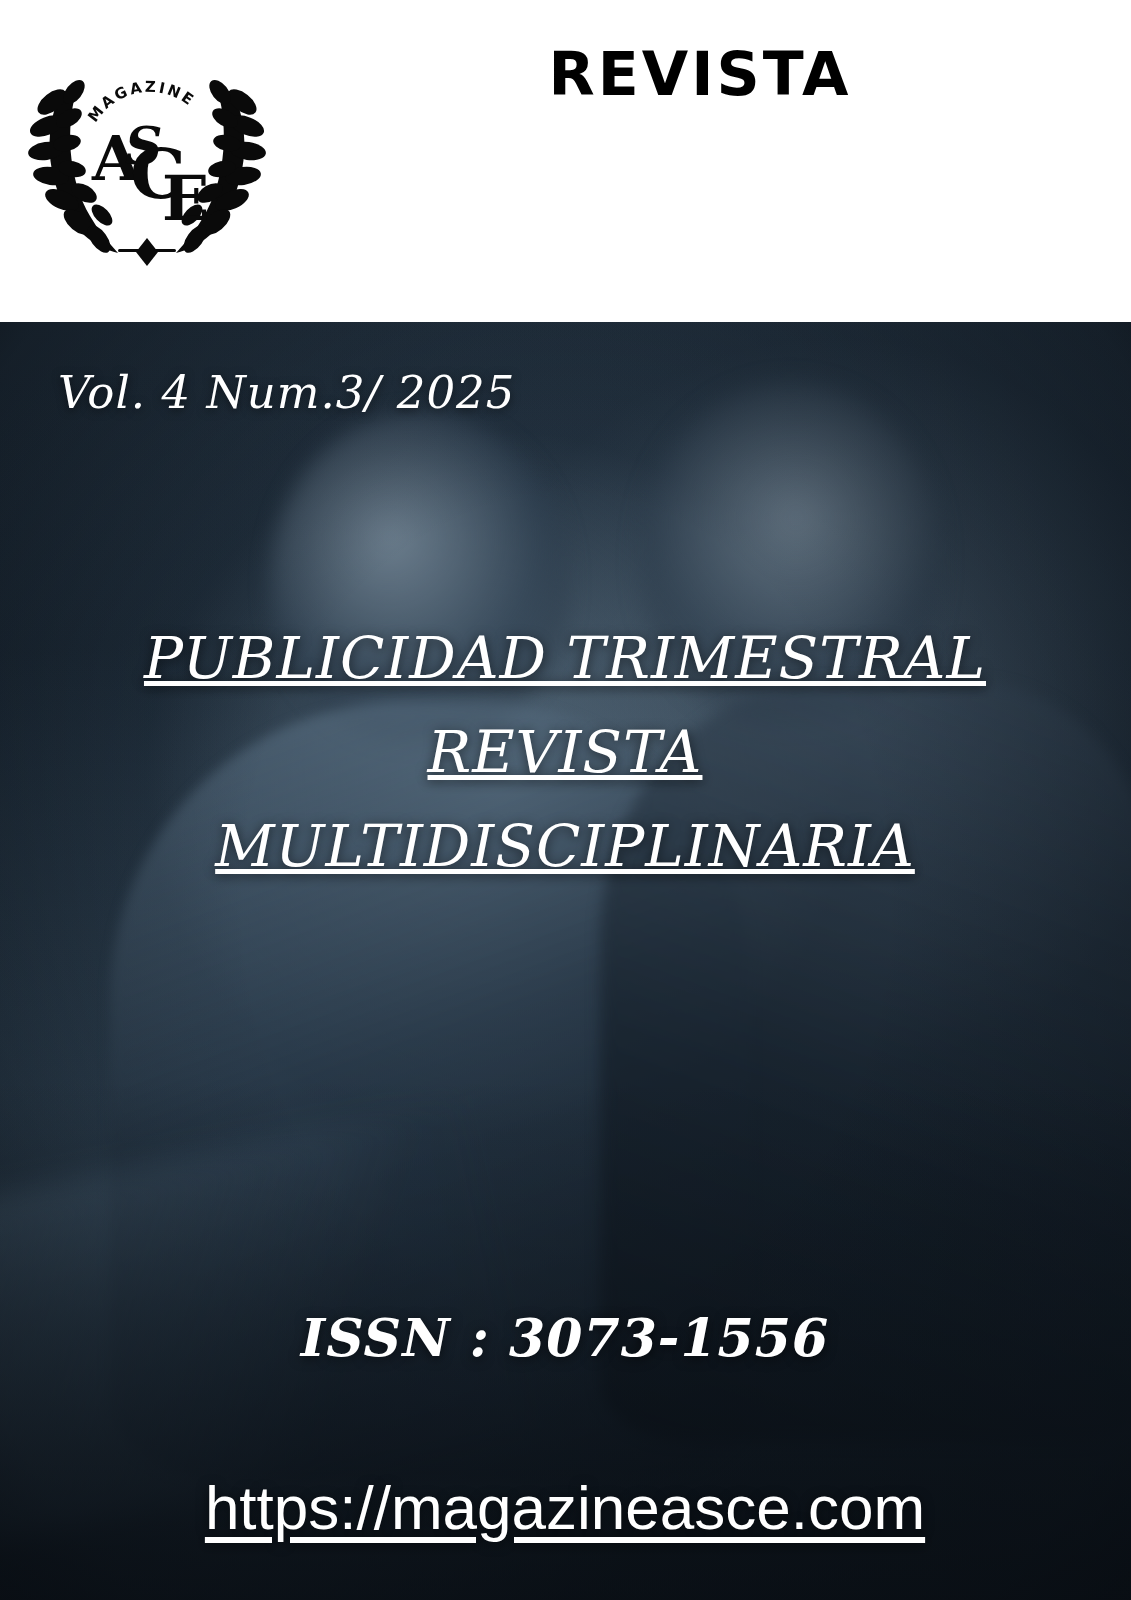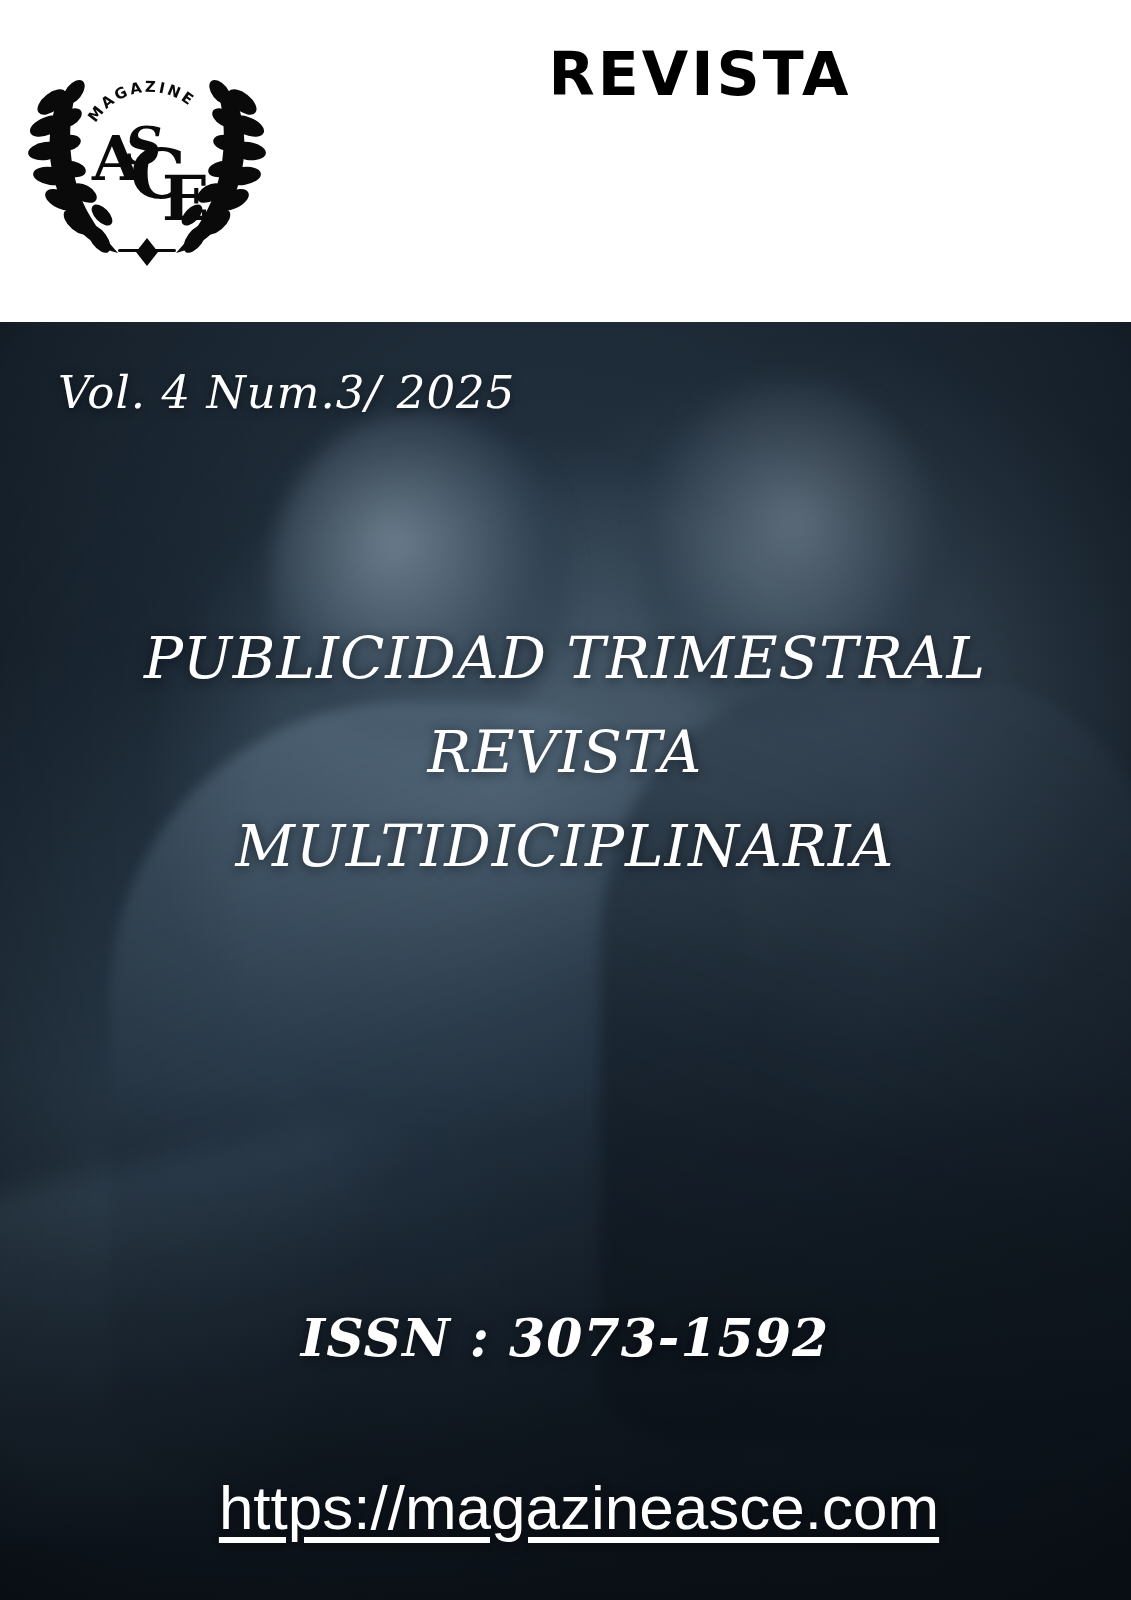"PUBLICIDAD TRIMESTRAL" .headline { text-decoration: none -> underline }
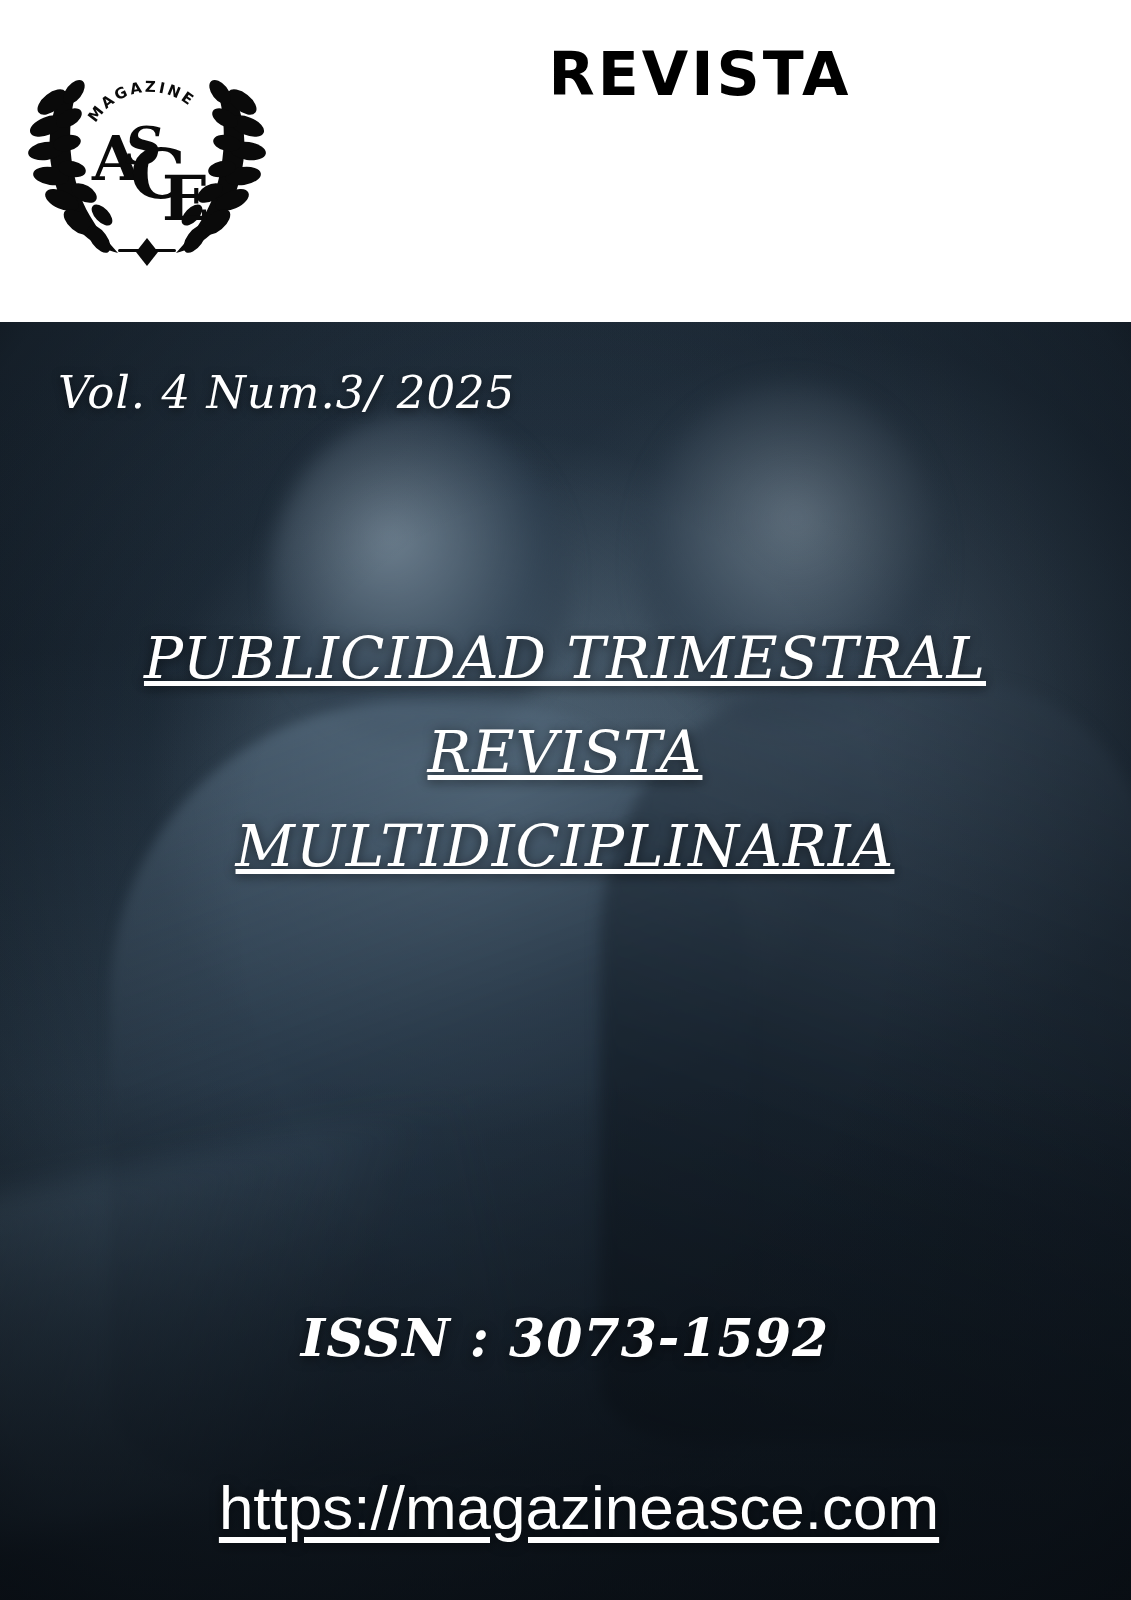"MULTIDICIPLINARIA" span { text: MULTIDICIPLINARIA -> MULTIDISCIPLINARIA }
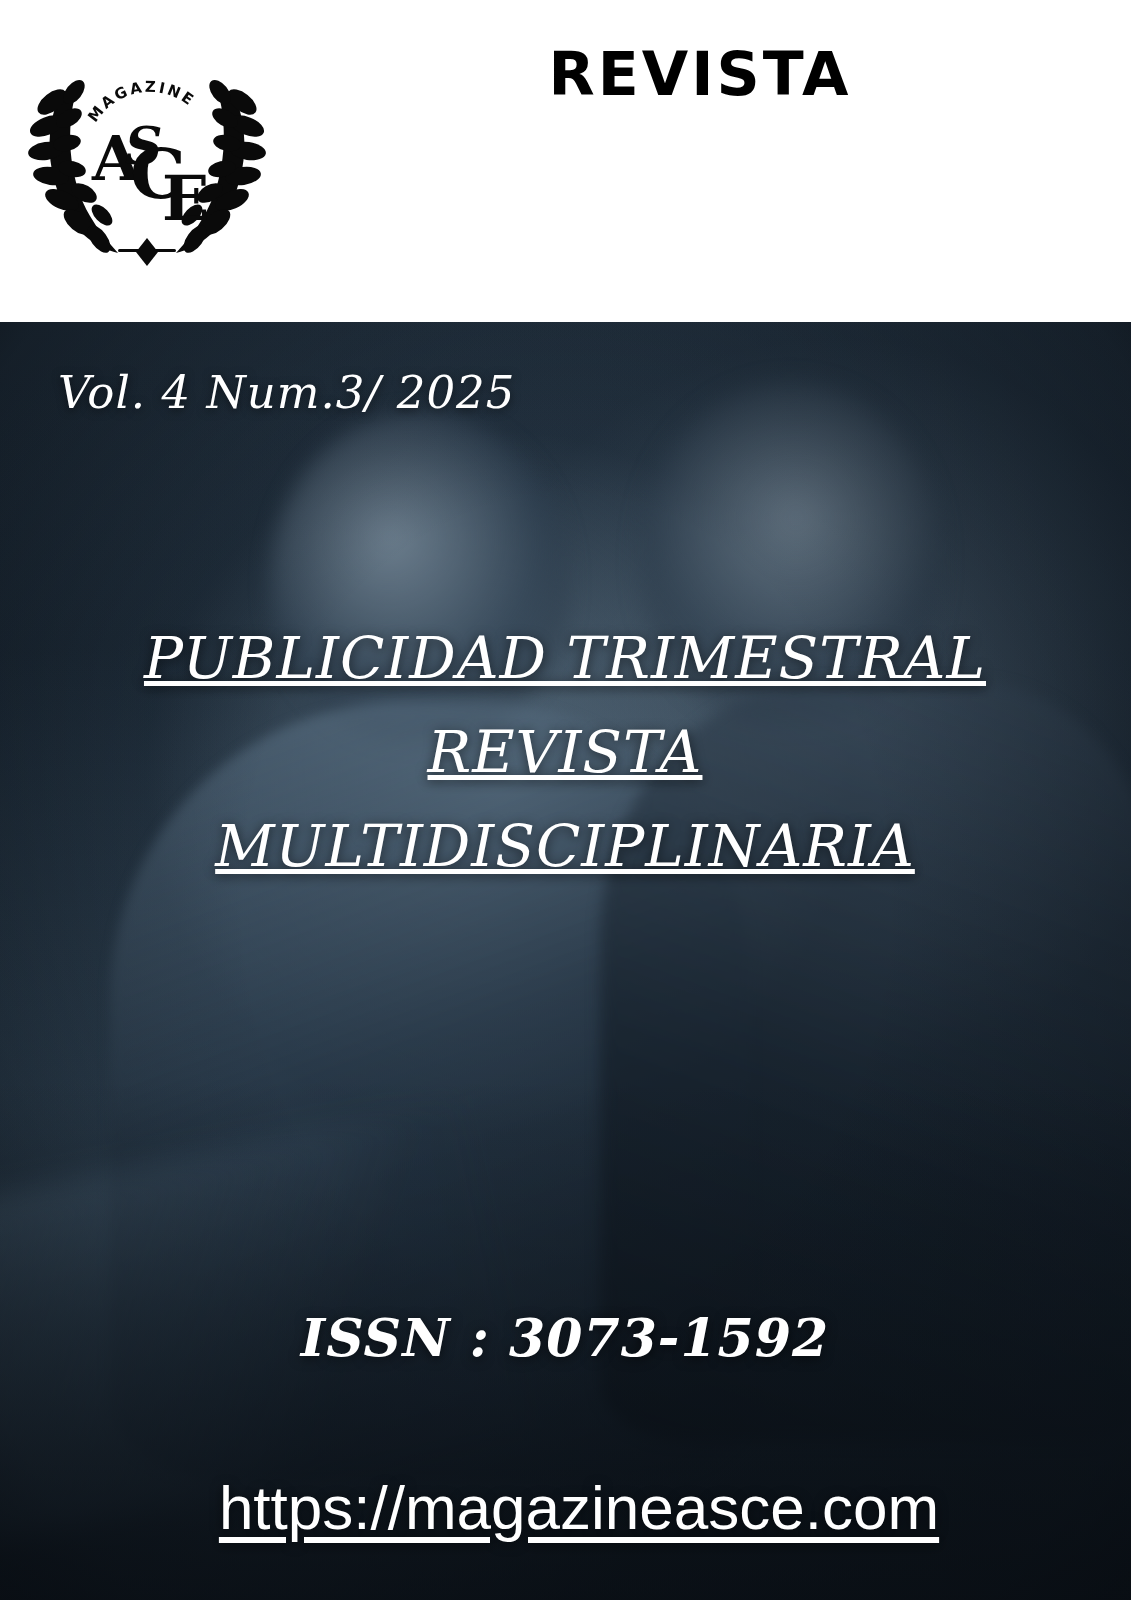"ISSN : 3073-1592" div.issn { text: 3073-1592 -> 3073-1556 }
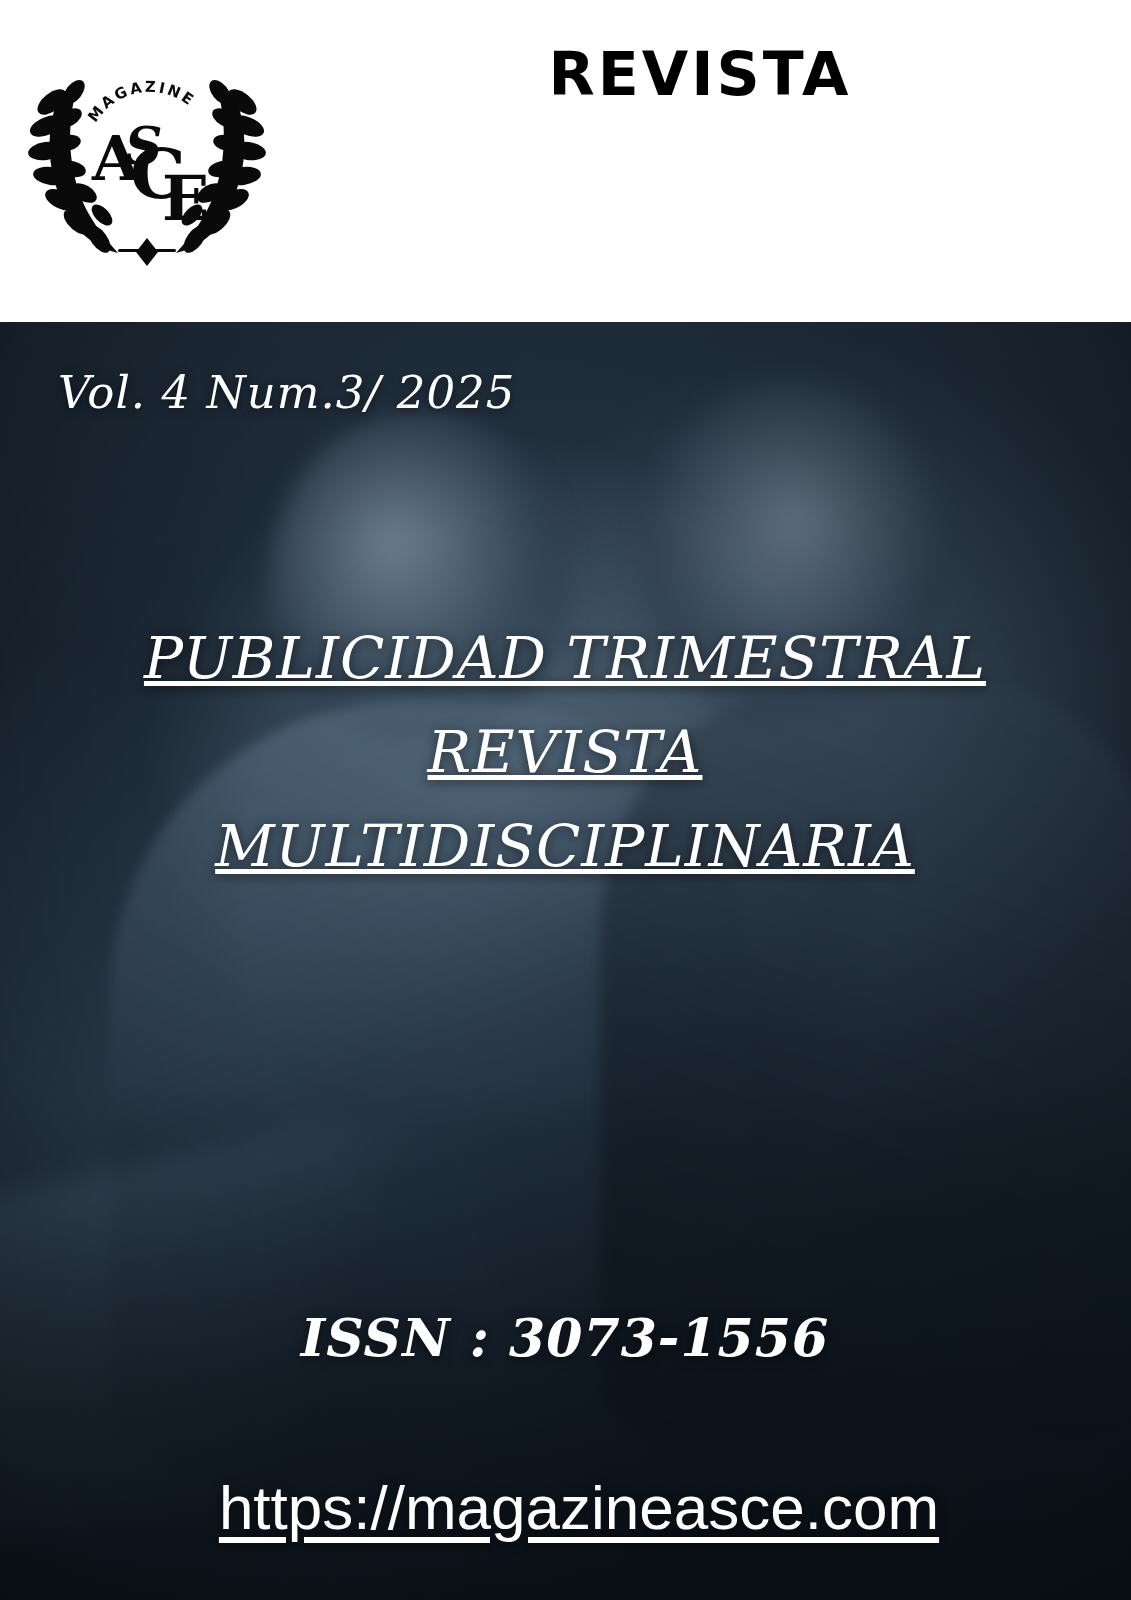"https://magazineasce.com" .website { left: 74px -> 60px }
